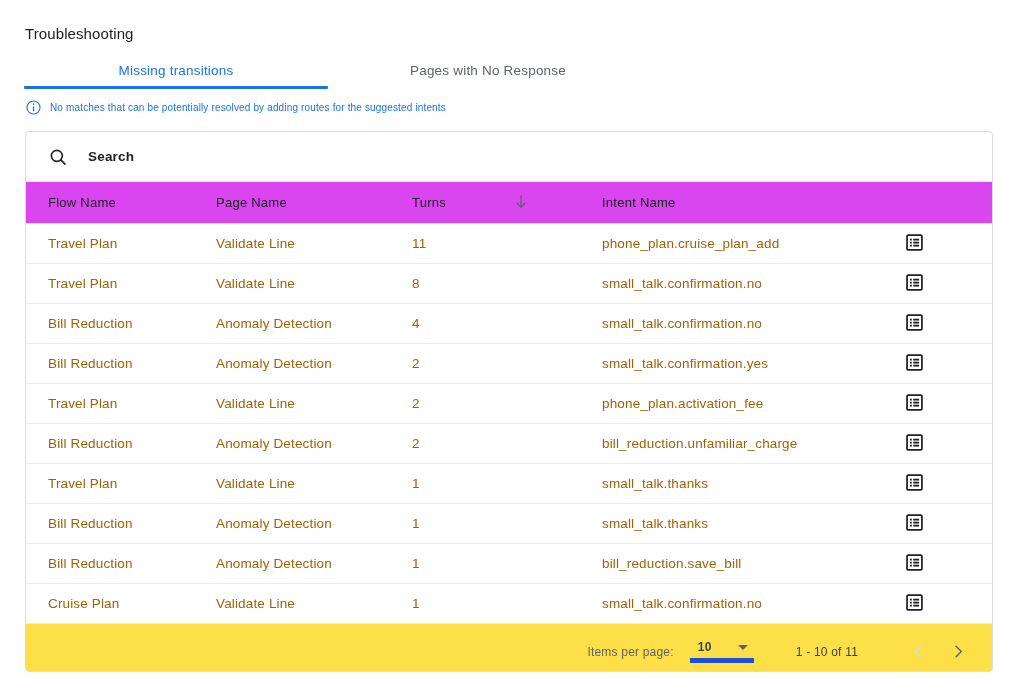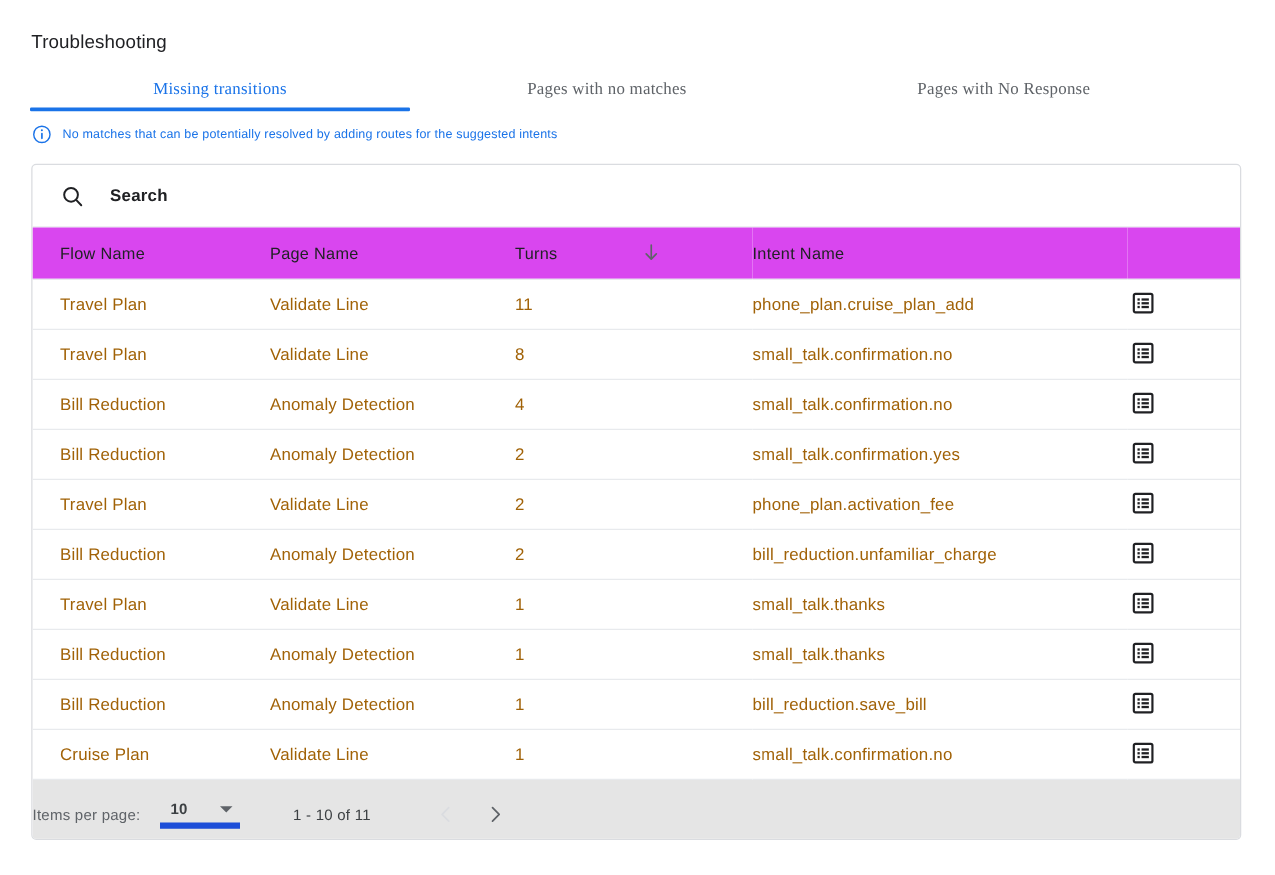"Missing transitions" .tab { font-family: Liberation Serif, serif -> none }
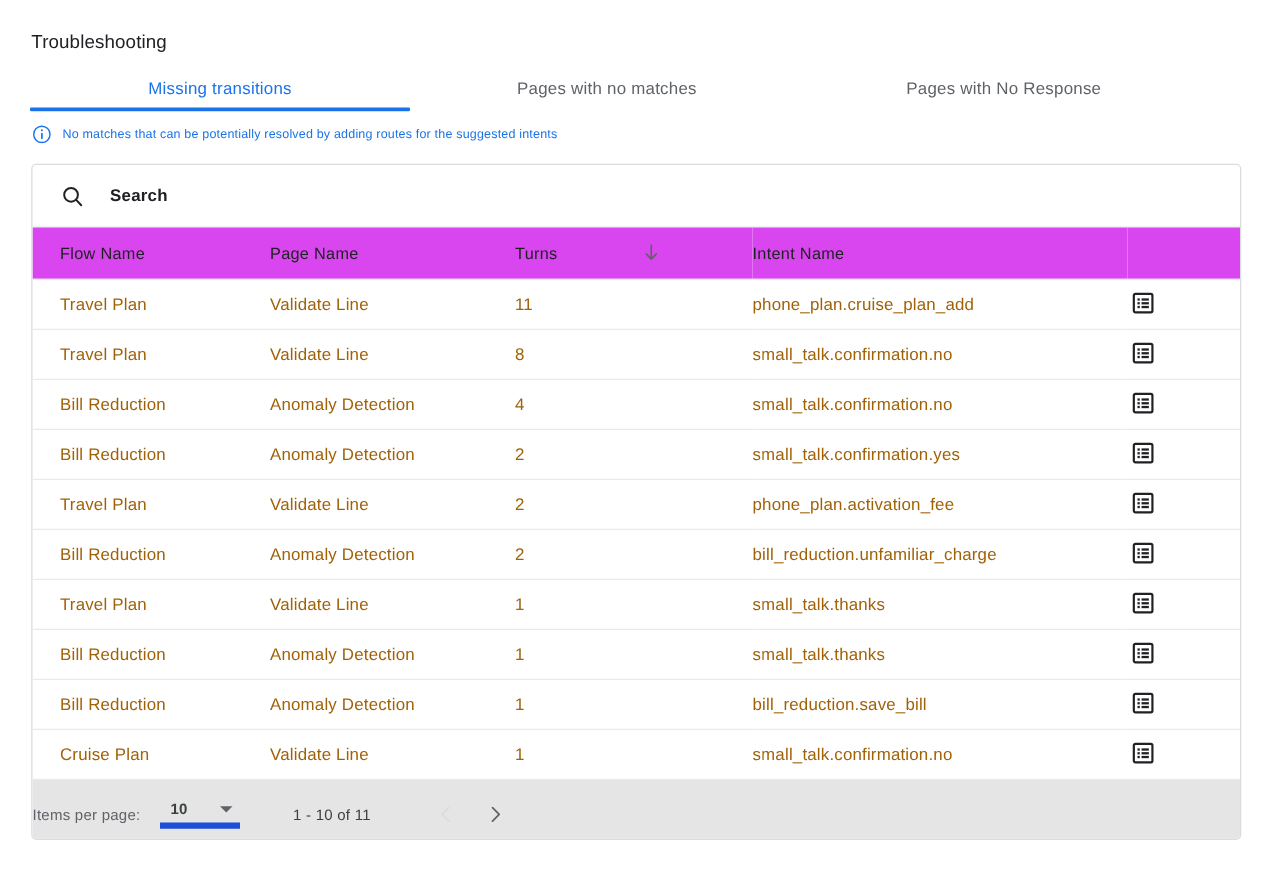"Pages with no matches" div.tab { html: <div> <span>Pages with no matches</span> </div> -> none }
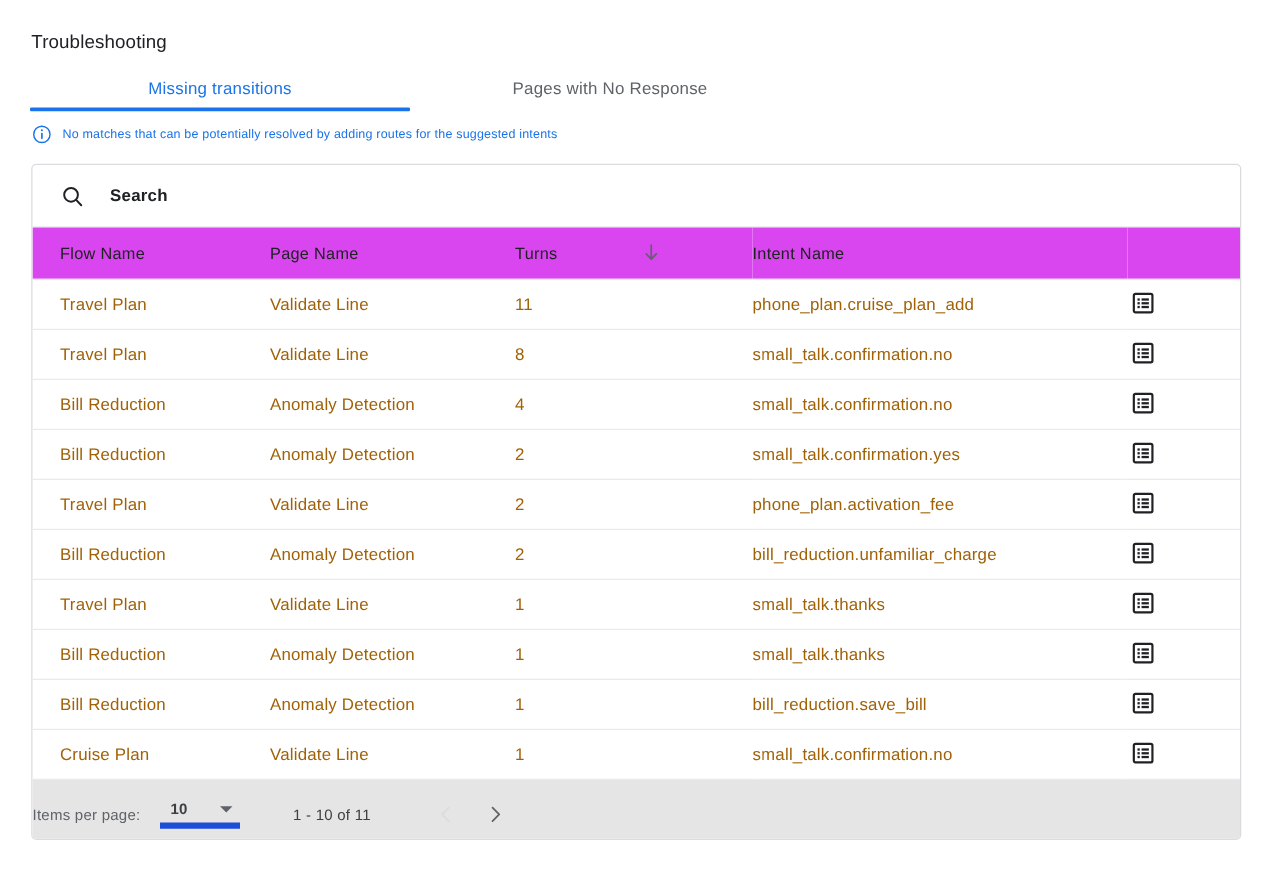"Items per page:" .paginator { background: #e5e5e5 -> #fde047; justify-content: none -> flex-end }
